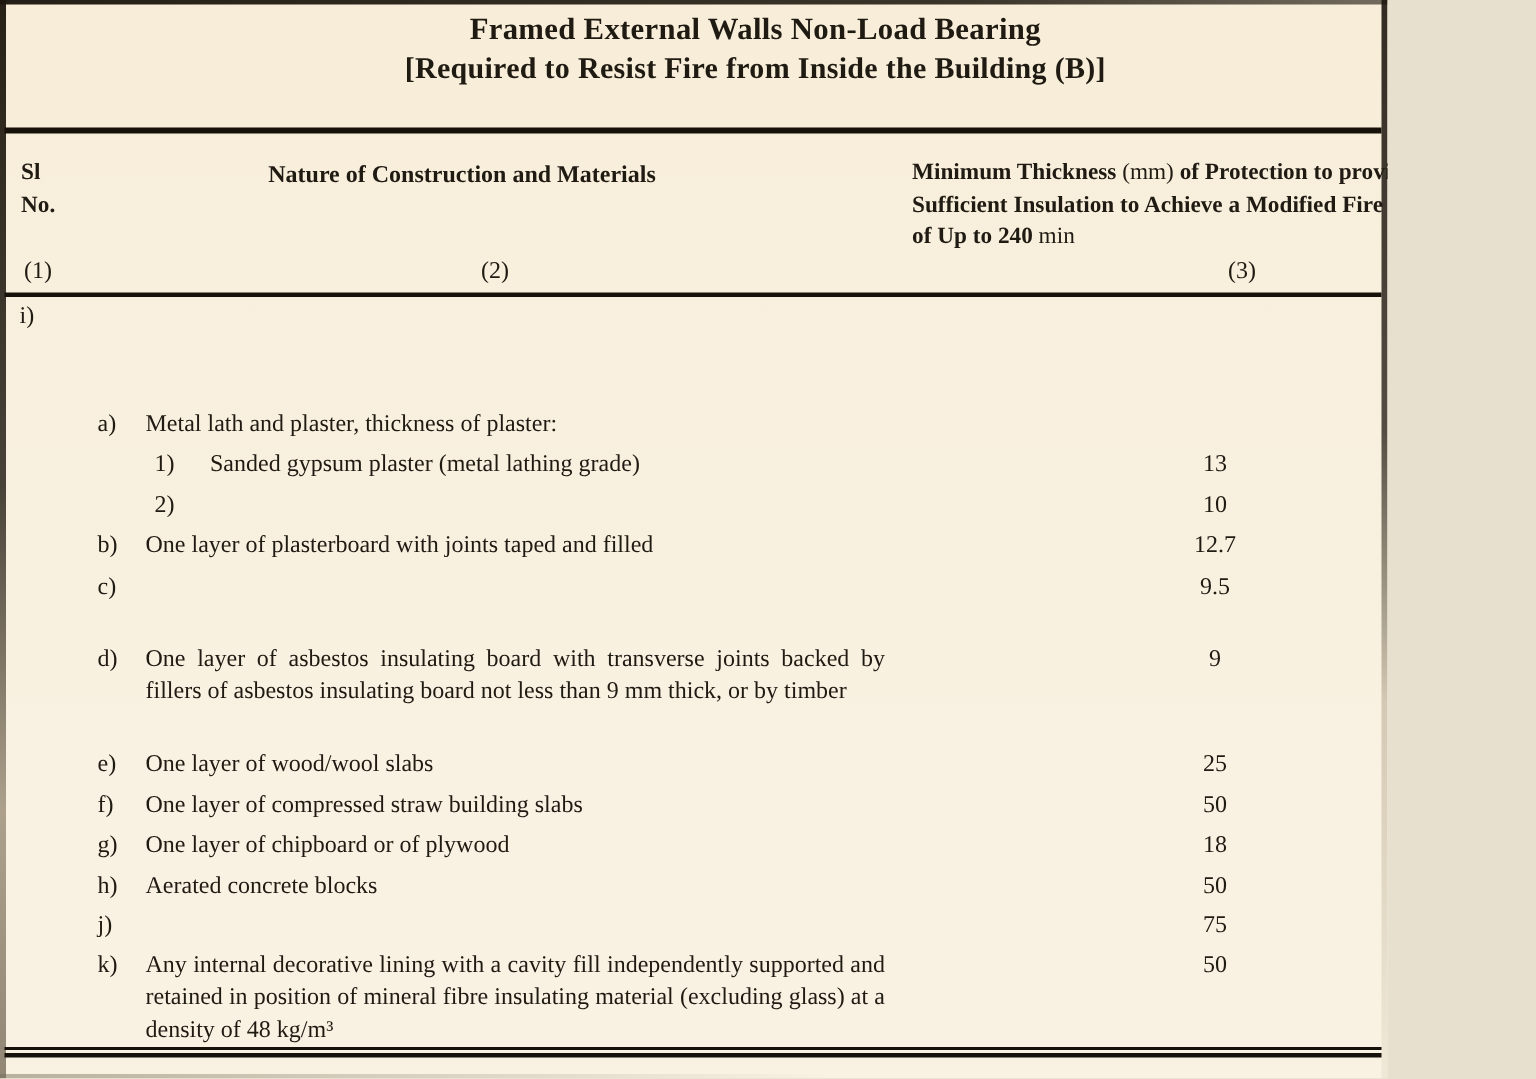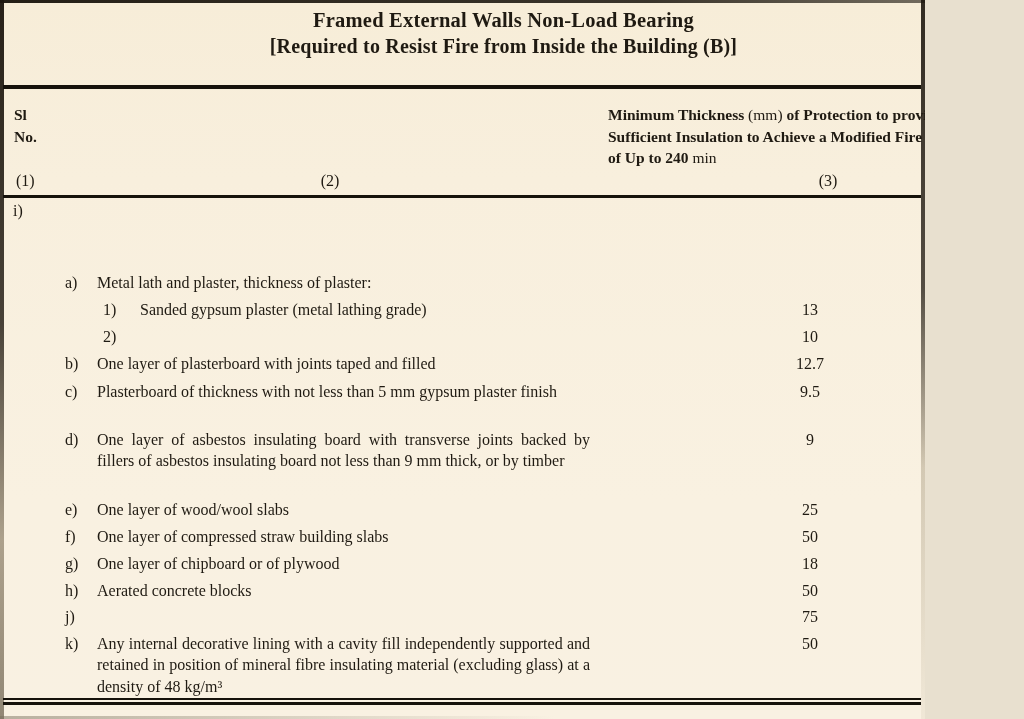"Nature of Construction and Materials" div.hcell { html: none -> <div>Nature of Construction and Materials</div> }
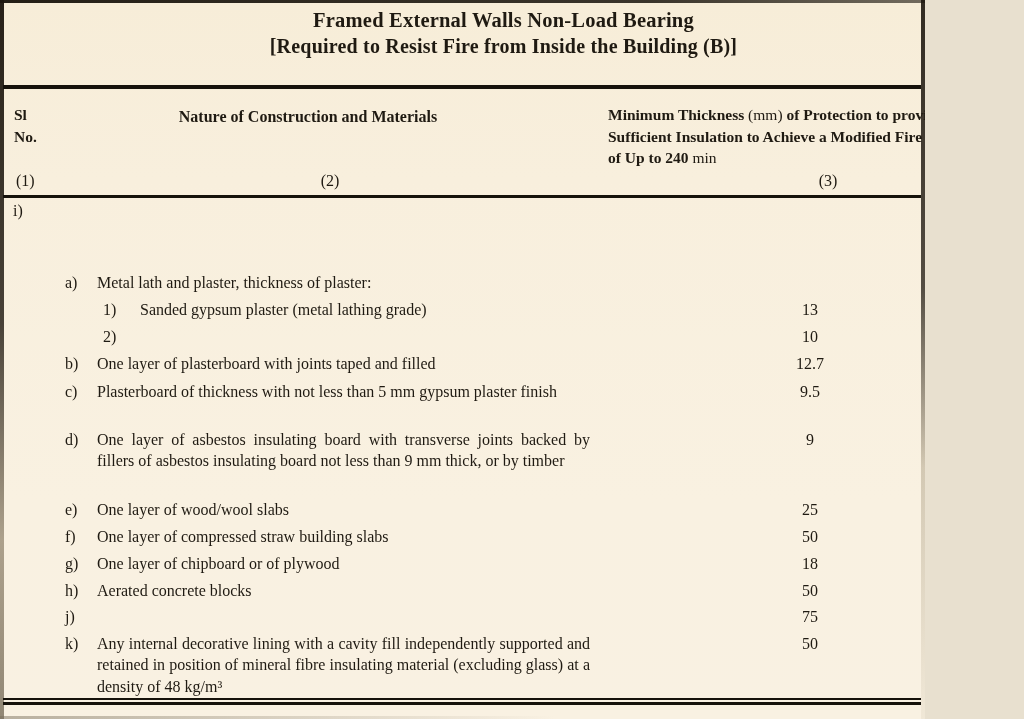"Plasterboard of thickness with not" div.tx { html: <div>Plasterboard of thickness with not less than 5 mm gypsum plaster finish</div> -> none }
